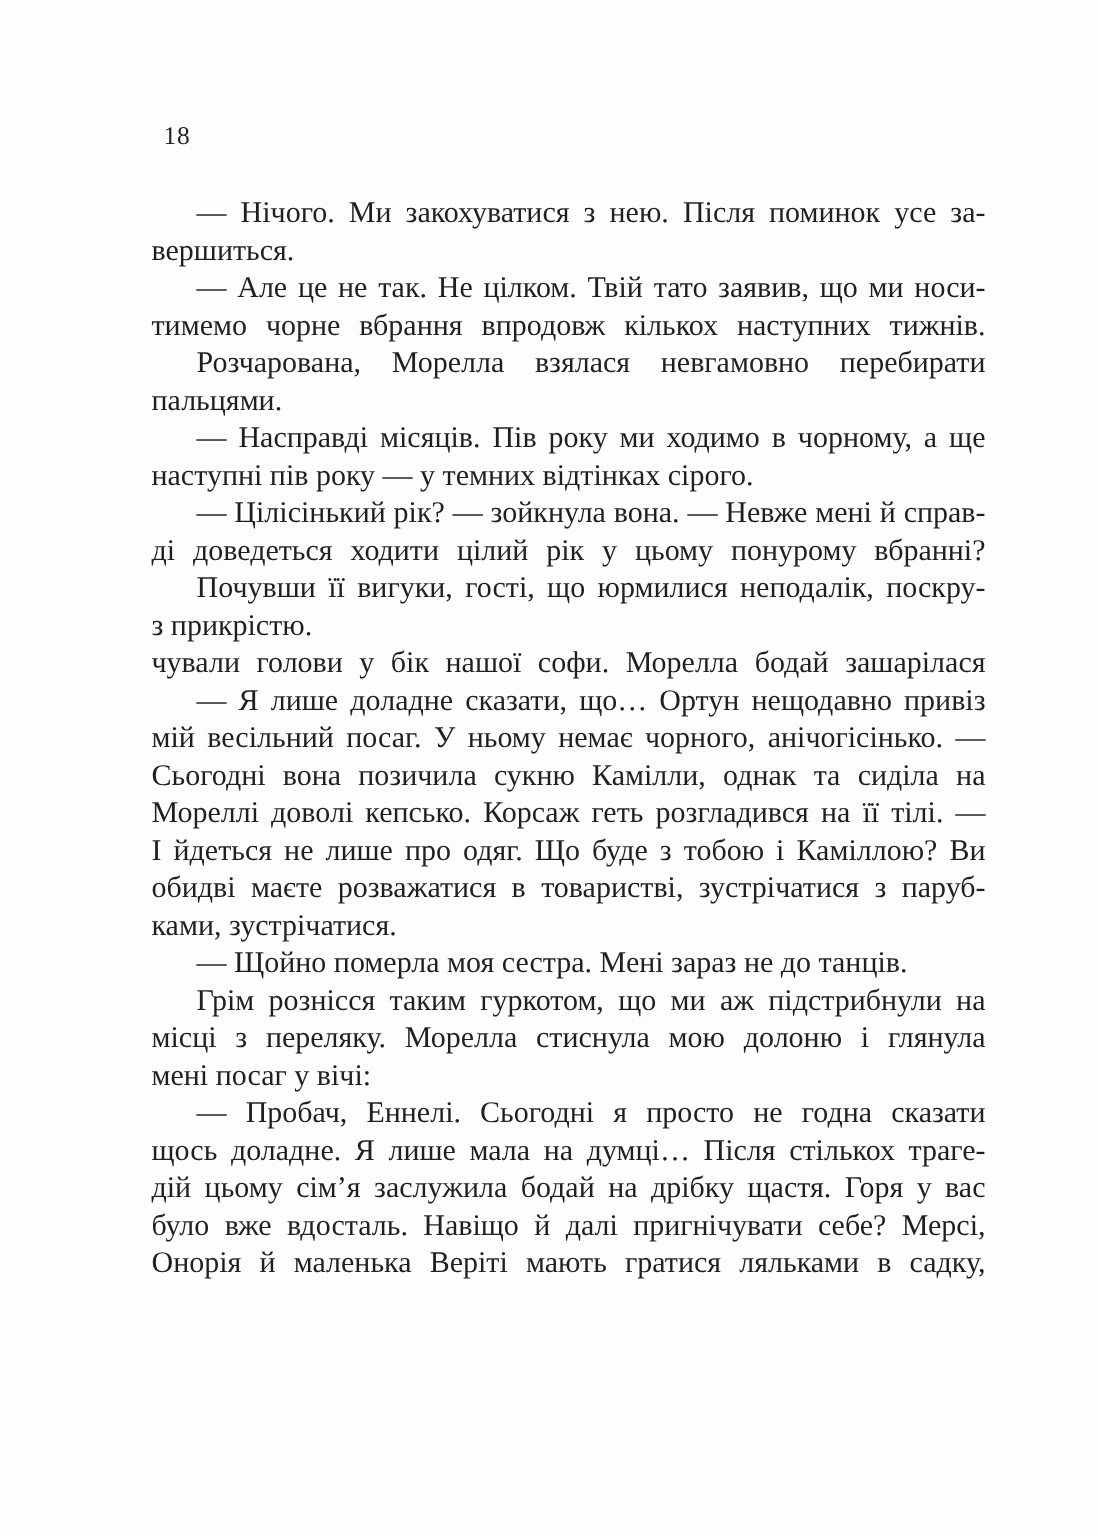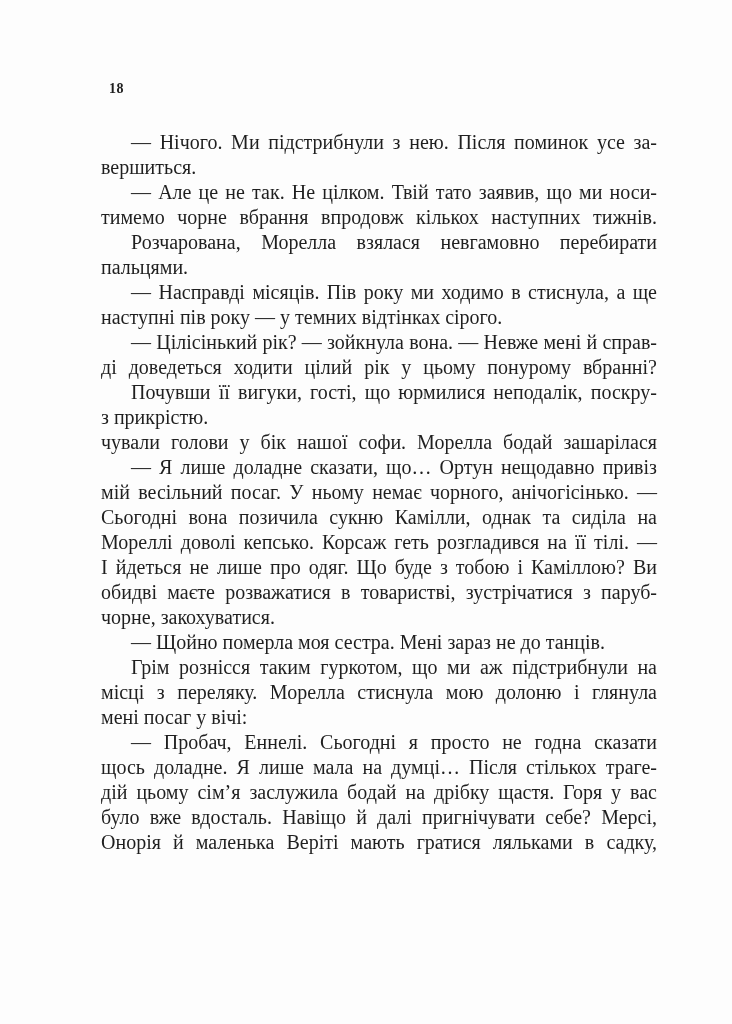"18" .page-number { font-size: 14px -> 17px; font-weight: bold -> none }
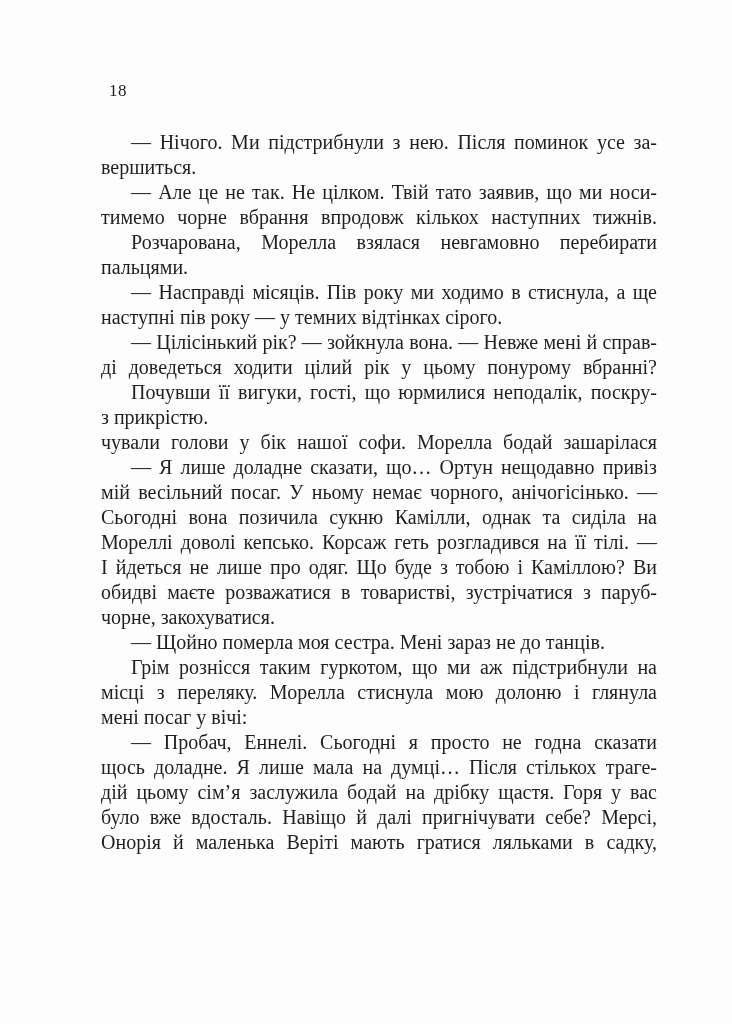"— Нічого. Ми підстрибнули з" div.line { text: підстрибнули -> закохуватися }
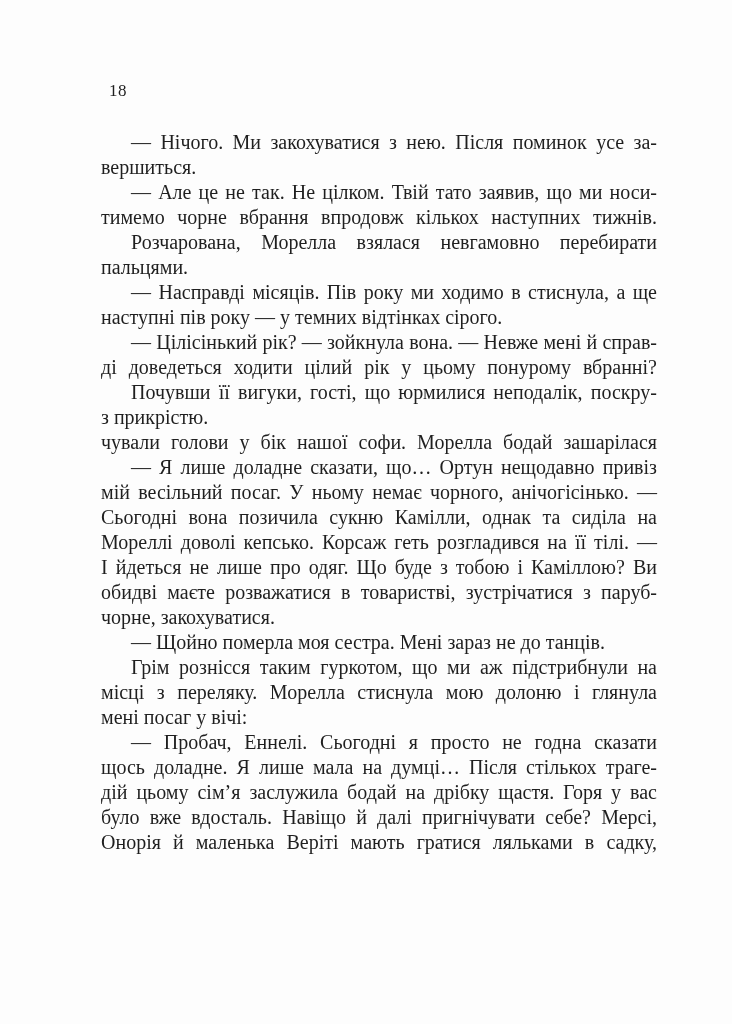"— Насправді місяців. Пів року" div.line { text: стиснула -> чорному }
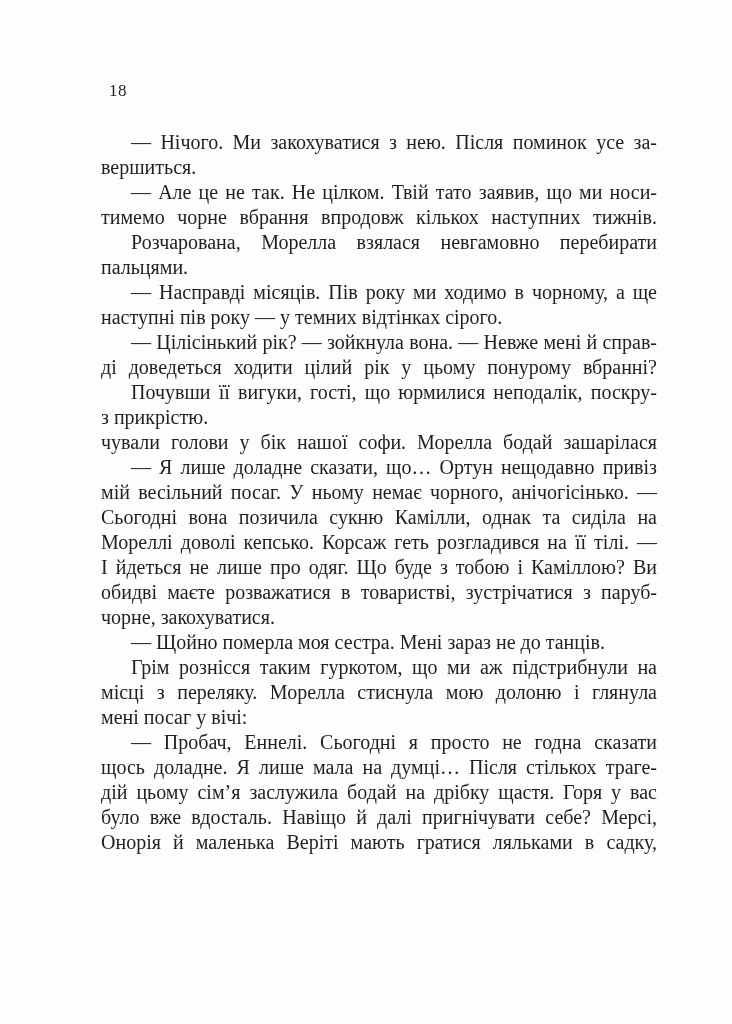"чорне, закохуватися." div.line { text: чорне, закохуватися -> ками, зустрічатися }
